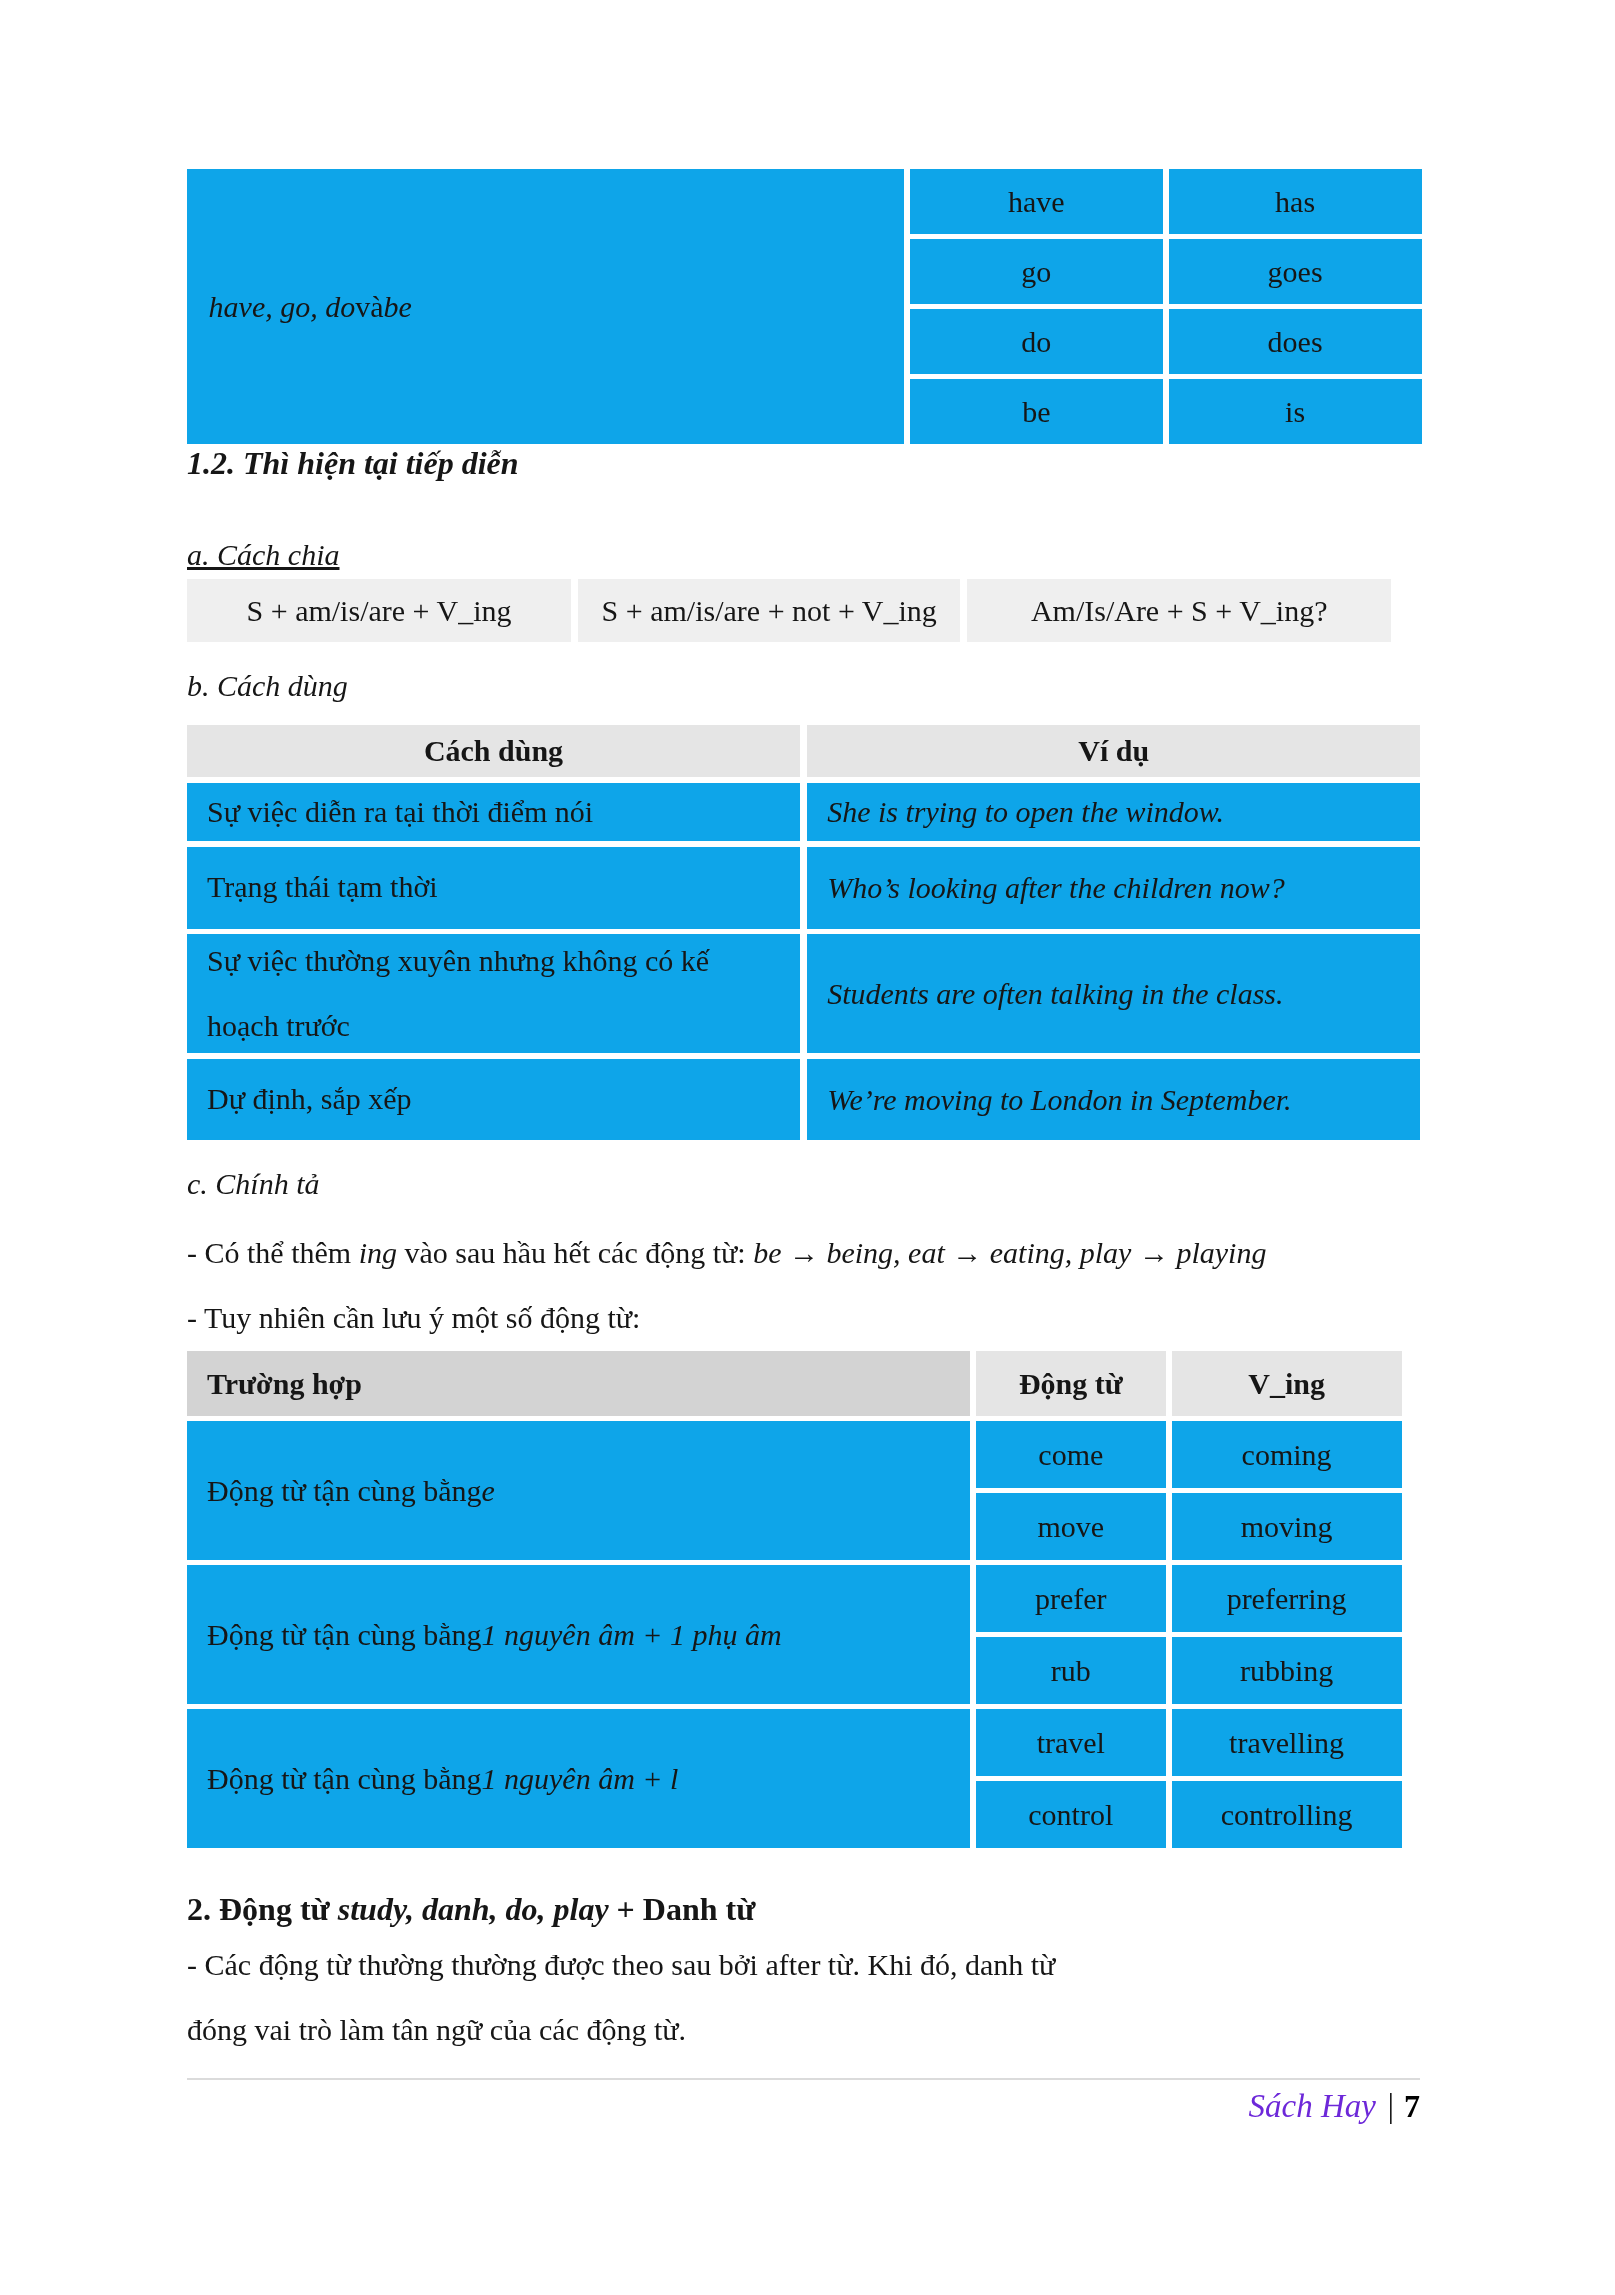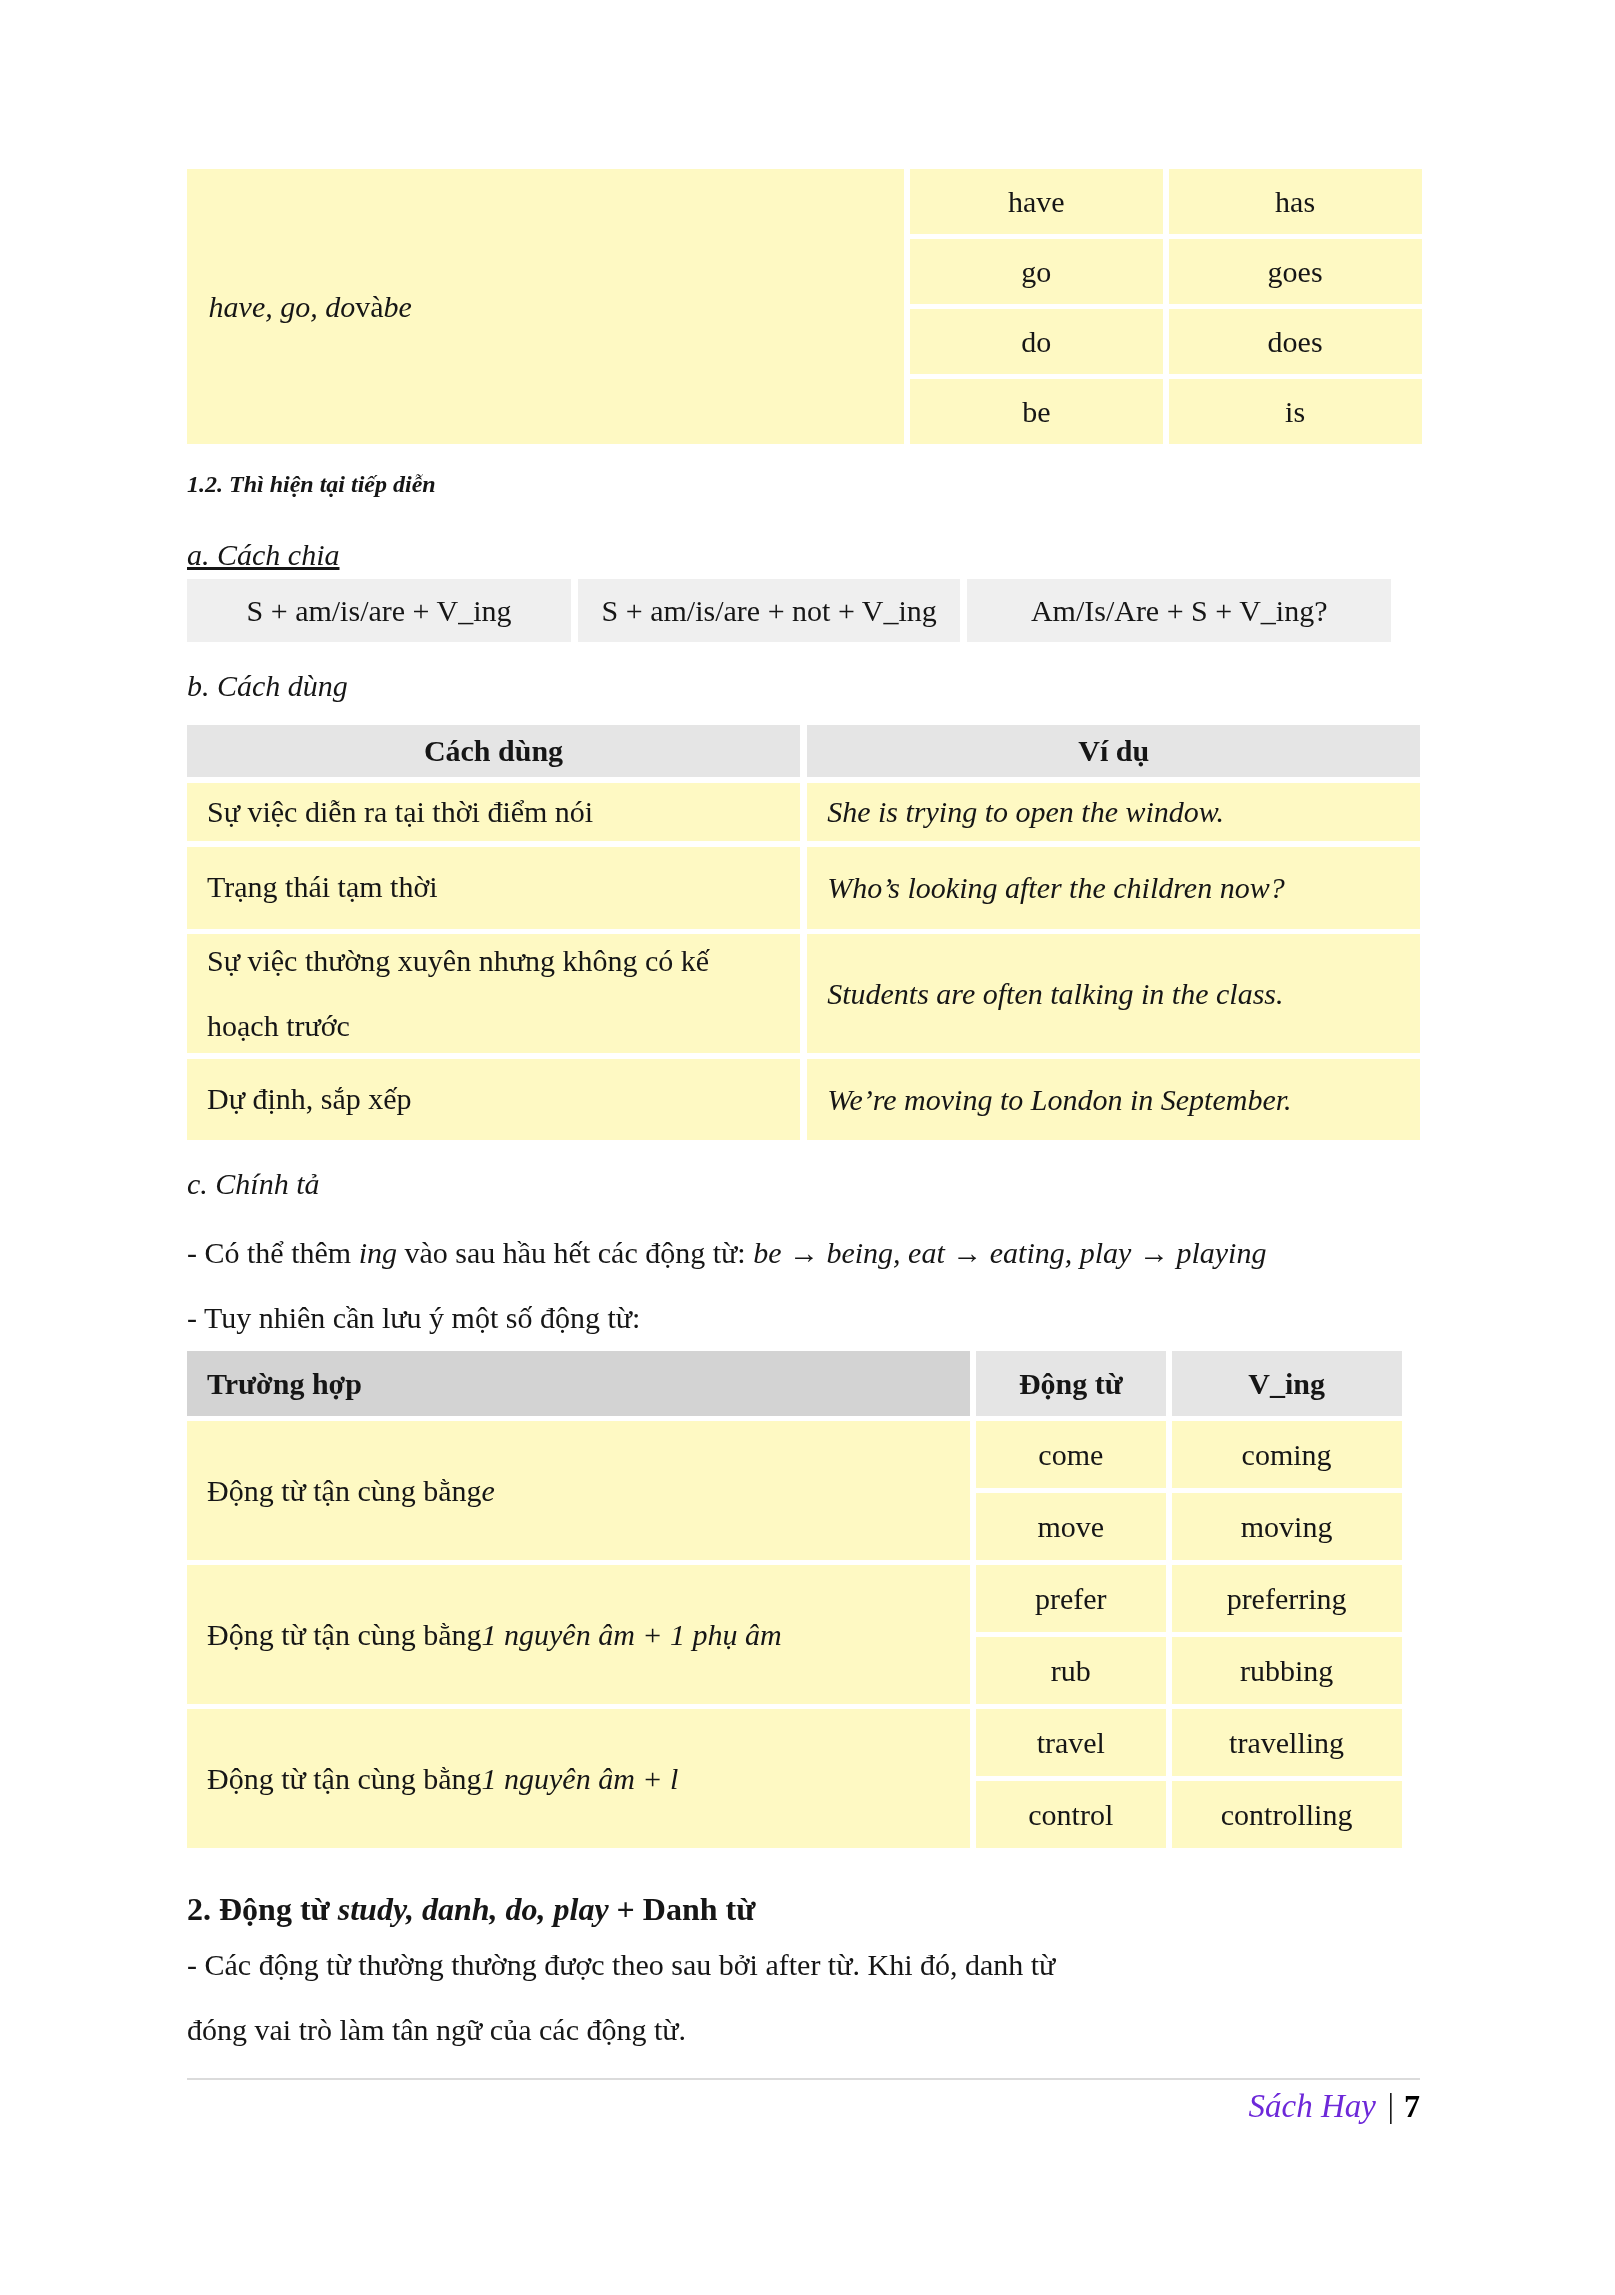"have" .cell { background: #fef9c3 -> #0ea5e9 }
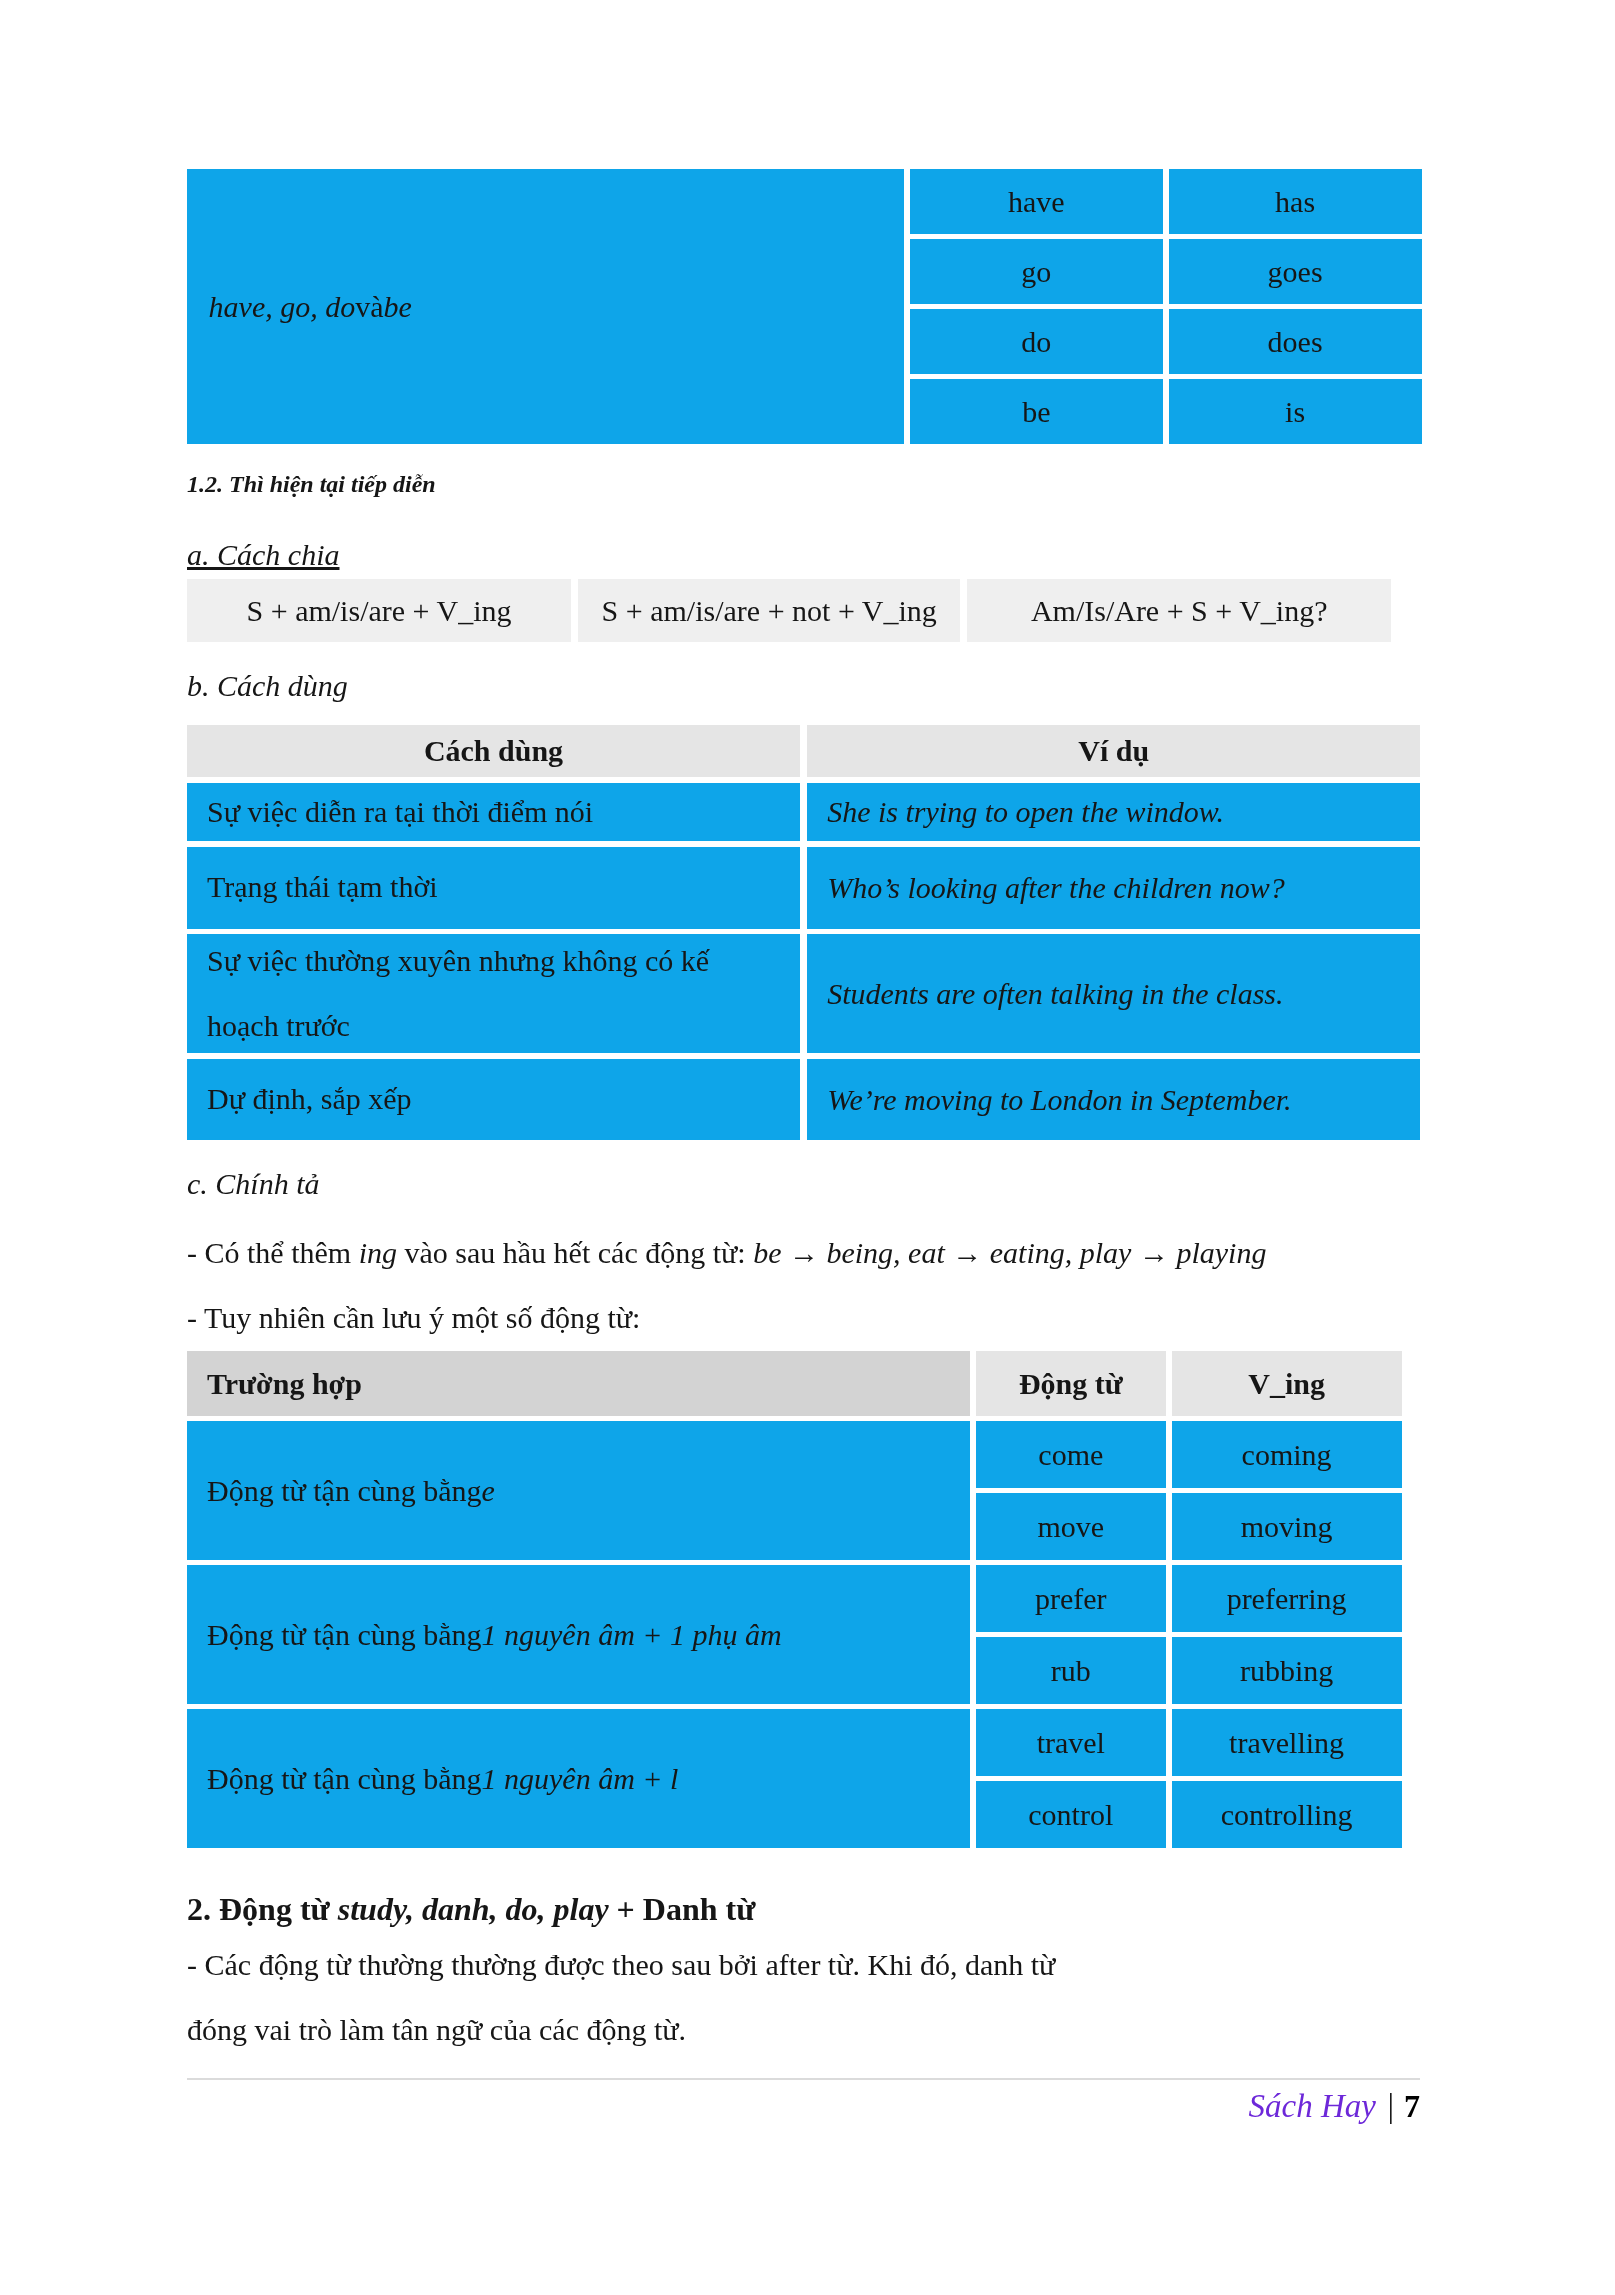"1.2. Thì hiện tại tiếp" .h12 { font-size: 24px -> 32px; top: 471px -> 445px }
